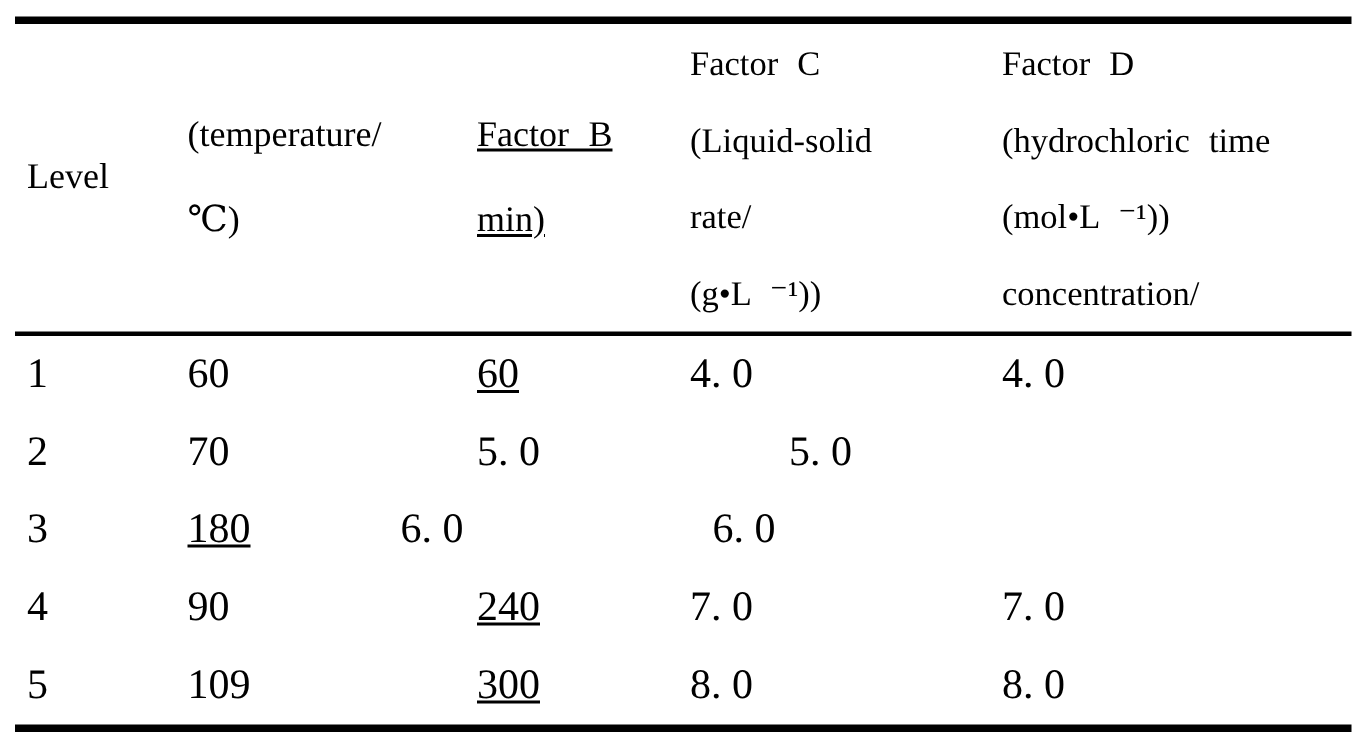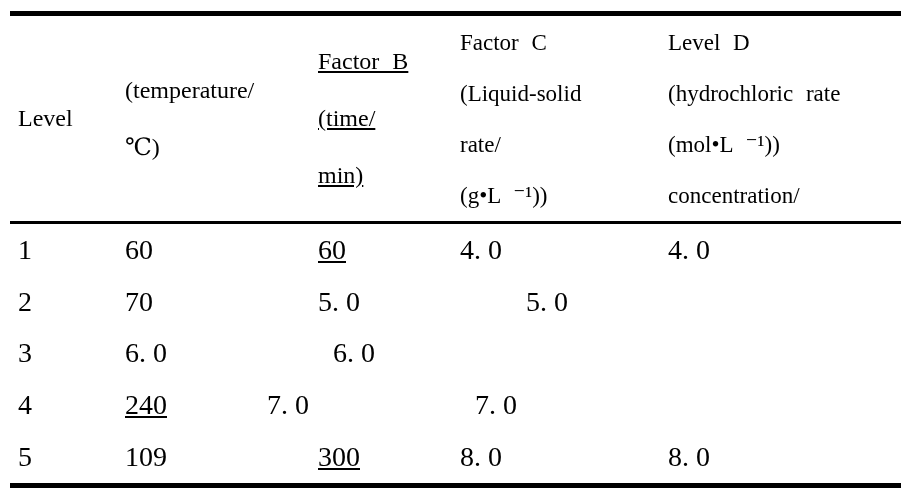"Level D" span.hline { text: Level -> Factor }
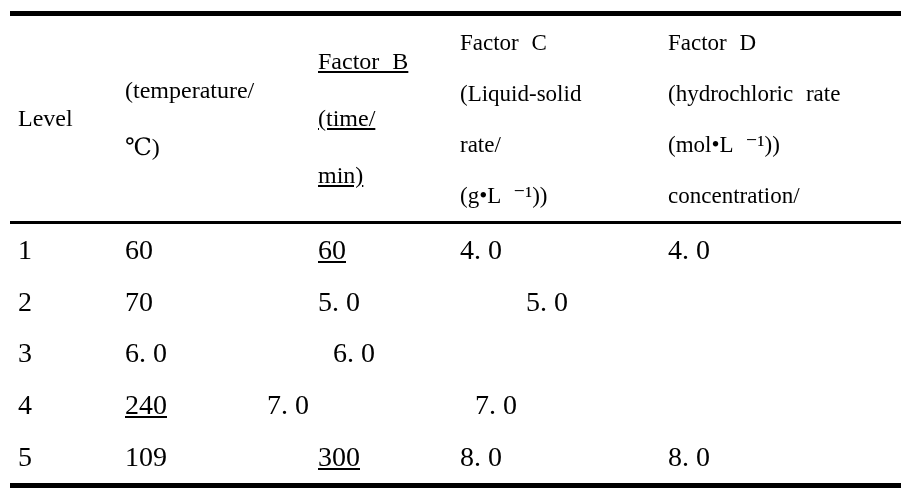"(hydrochloric rate" span.hline { text: rate -> time }
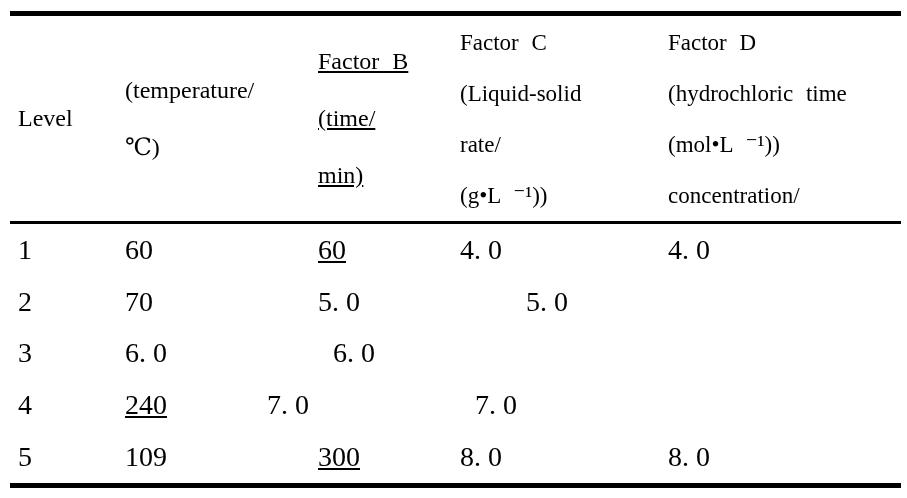"(time/" span.hline { html: <span>(time/</span> -> none }
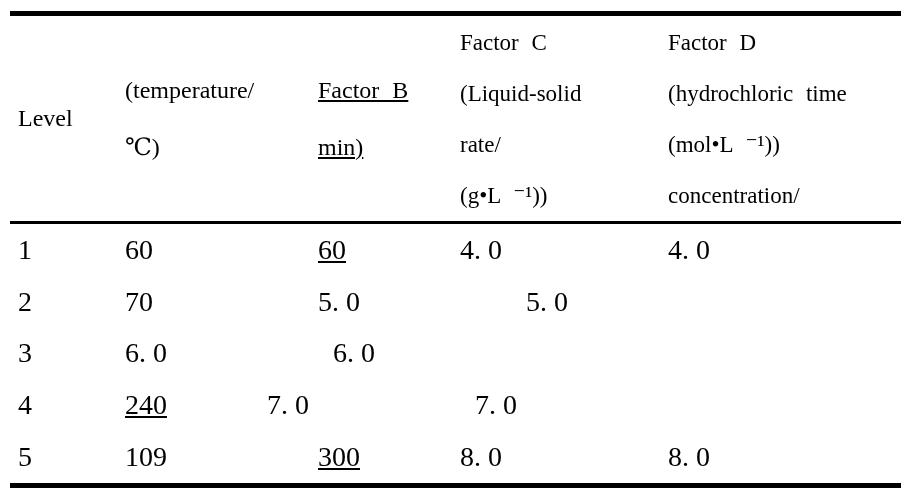"180" div.cell { html: none -> <div>180</div> }
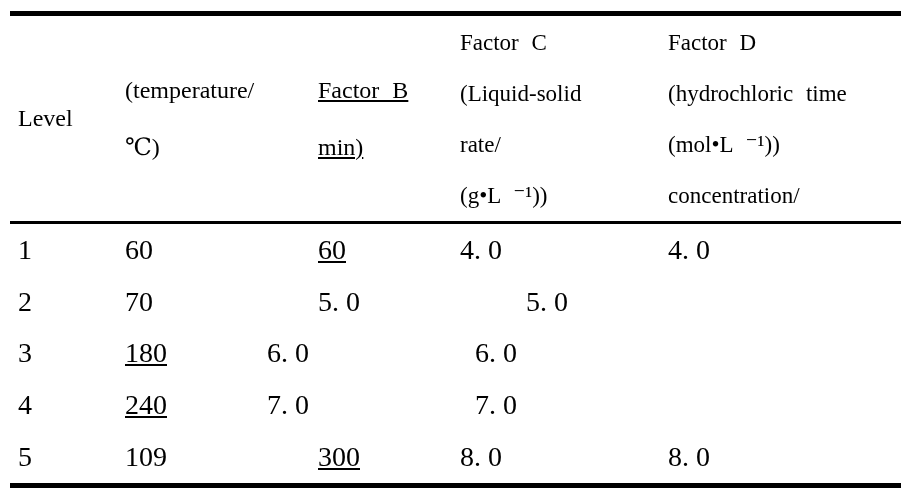"90" div.cell { html: none -> <div>90</div> }
